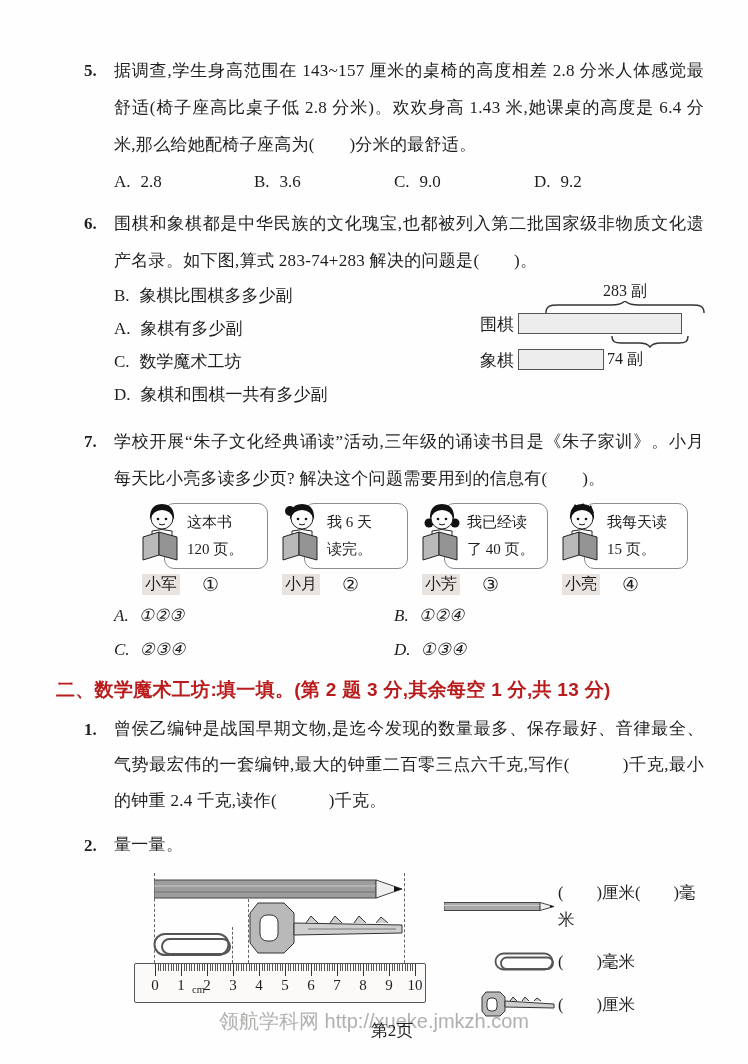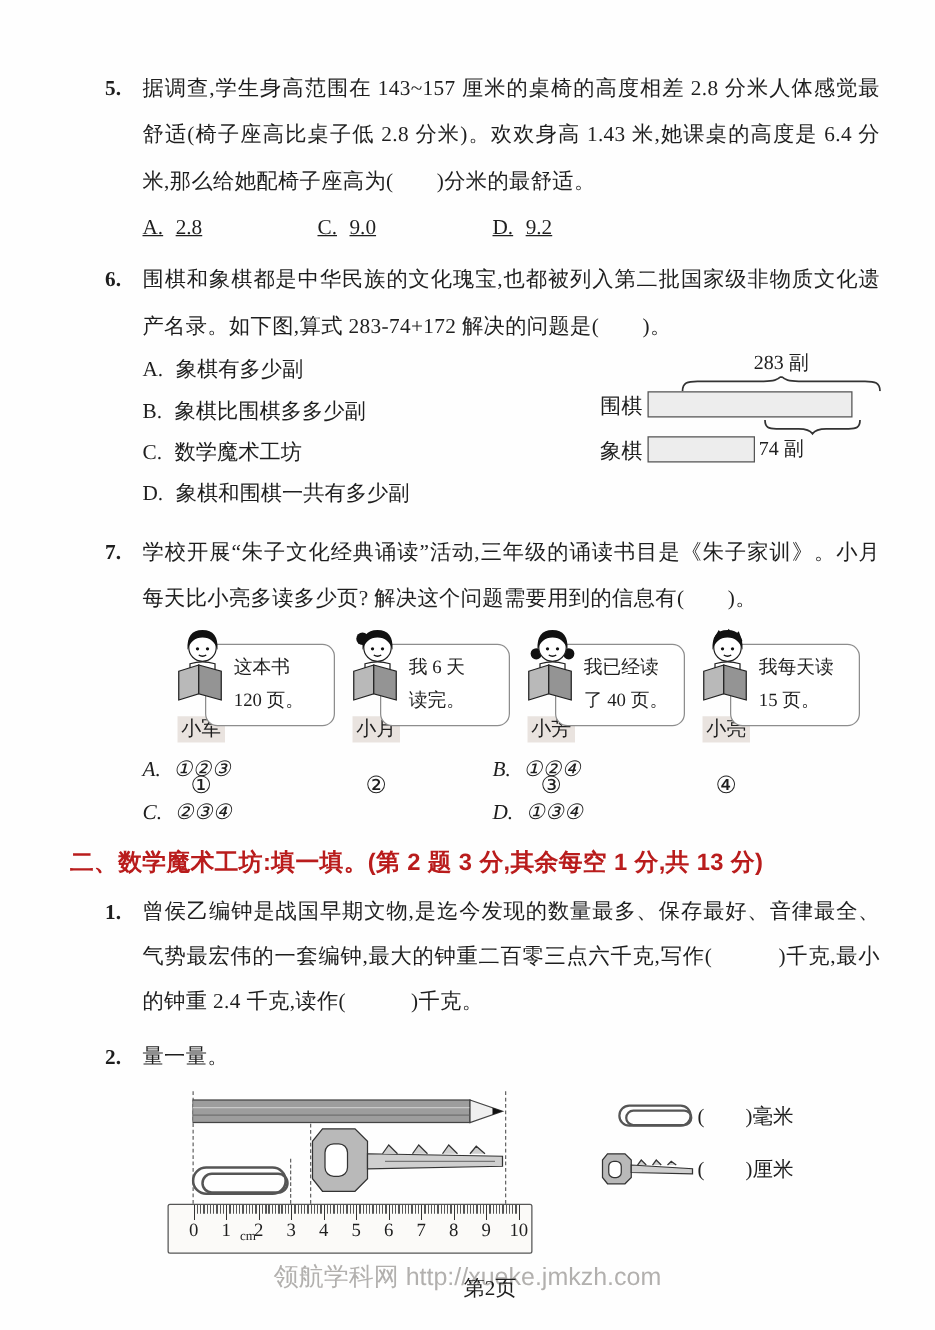"A. 2.8" .opts-row .opt { text-decoration: underline -> none }
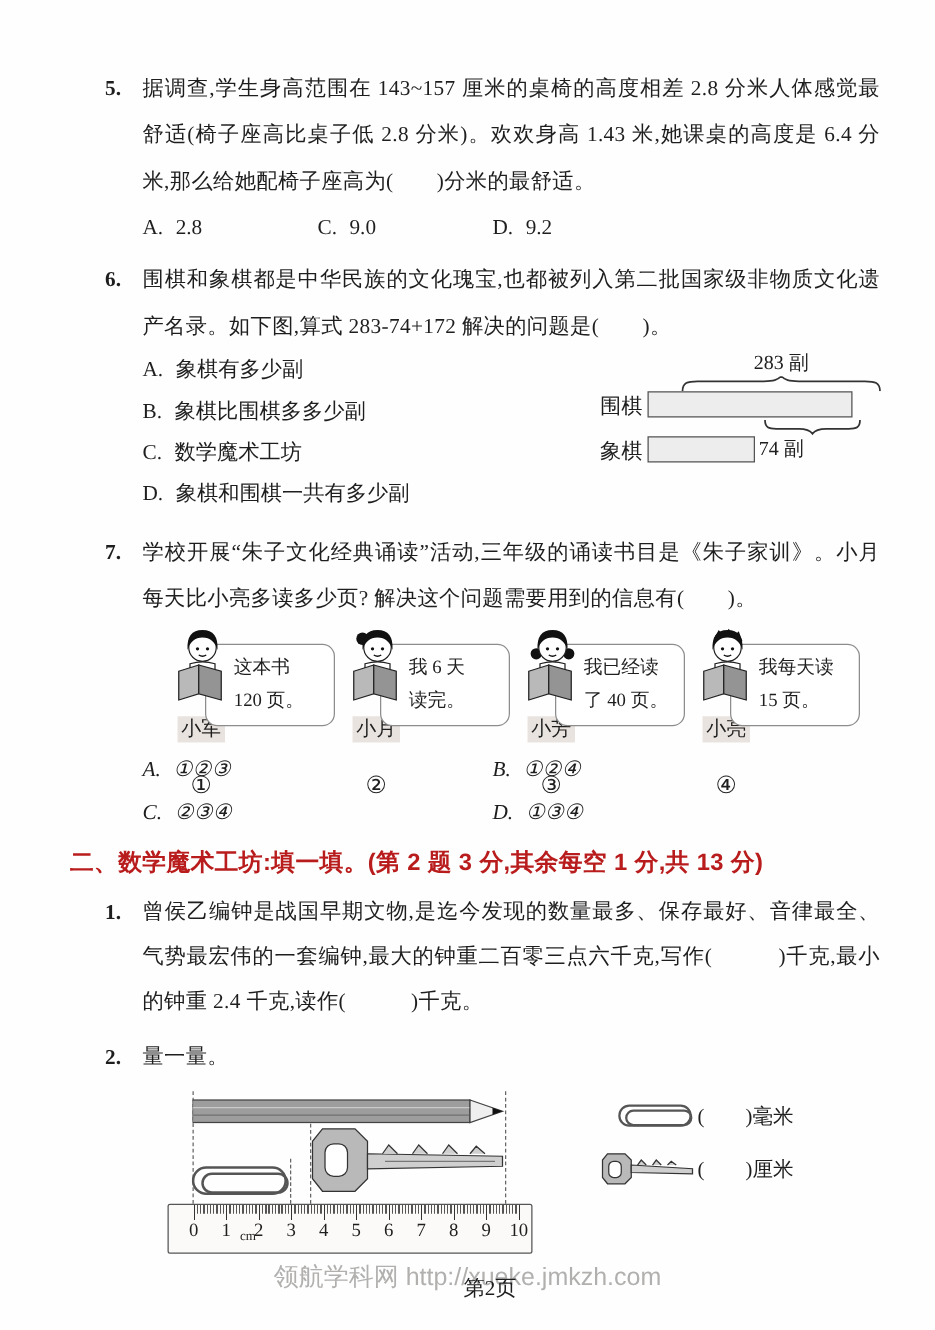"B. 3.6" span.opt { html: none -> <span><span>B.</span><span>3.6</span></span> }
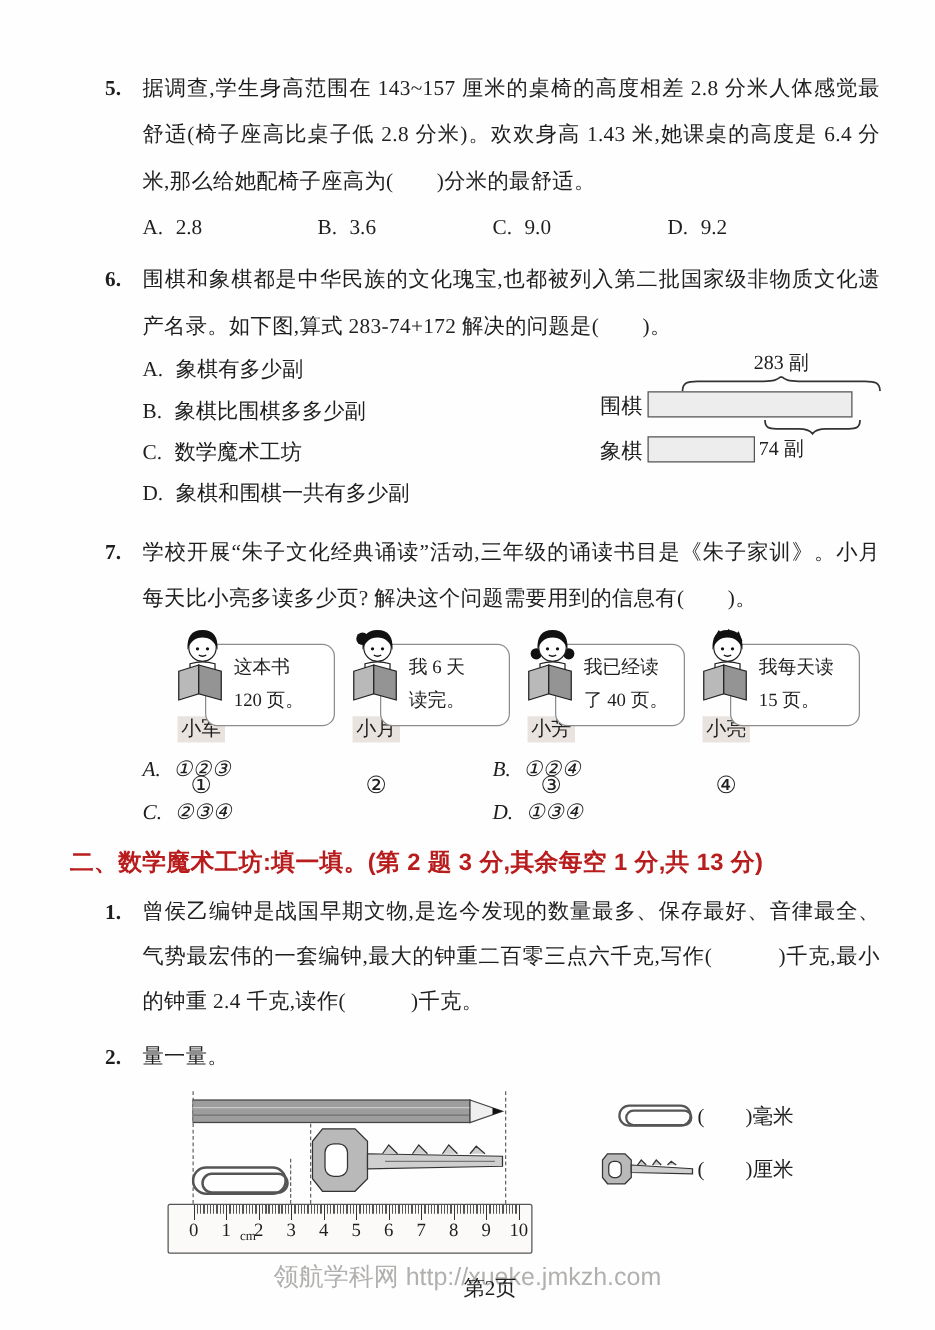"围棋和象棋都是中华民族的文化瑰宝,也都被列入第二批国家级非物质文化遗产名录。如下" p.qtext { text: 283-74+172 -> 283-74+283 }
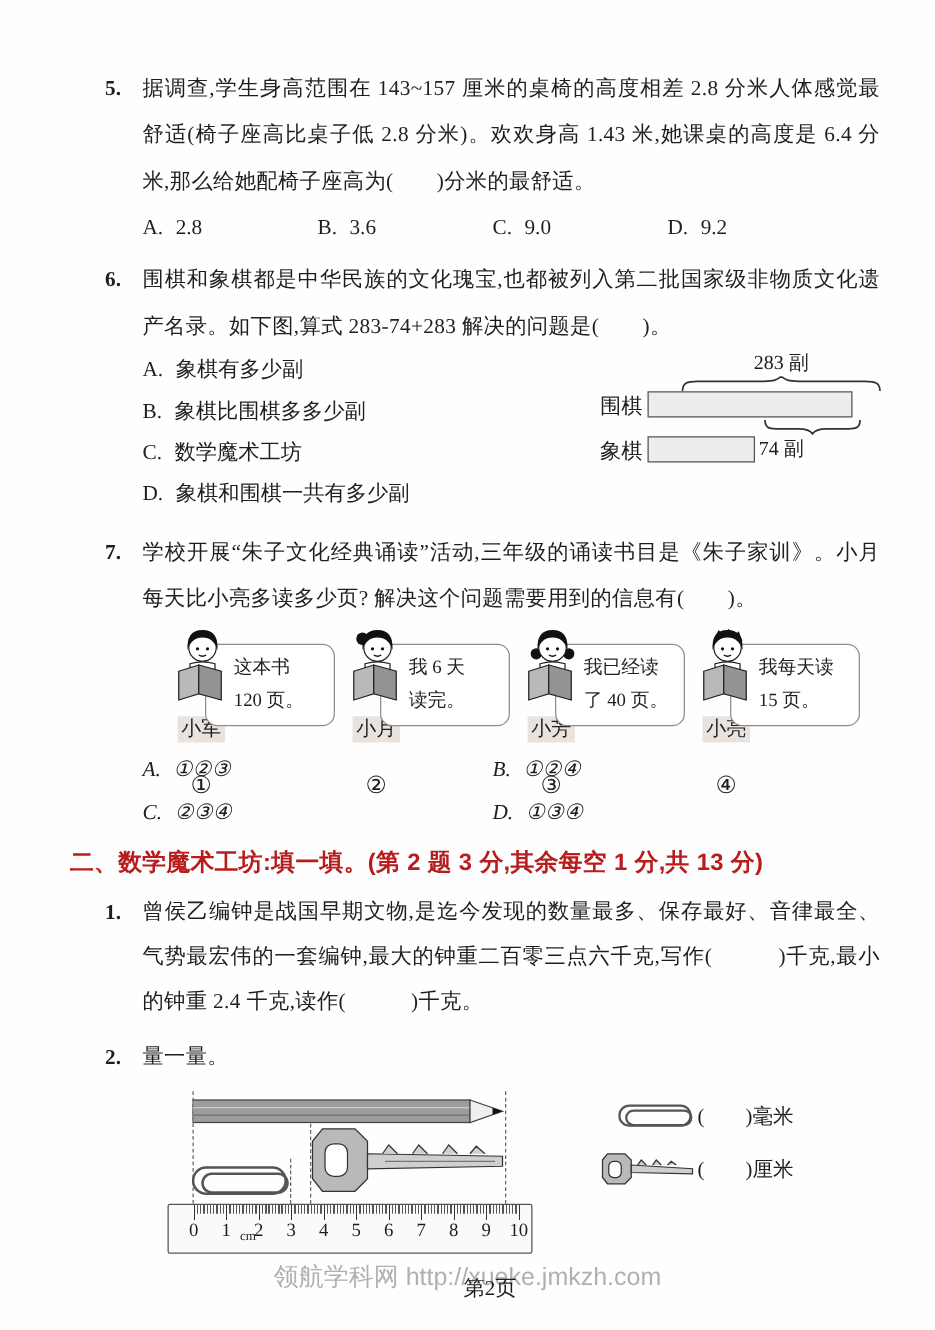"A. 象棋有多少副" span.opt { order: before "B. 象棋比围棋多多少副" -> after "B. 象棋比围棋多多少副" }
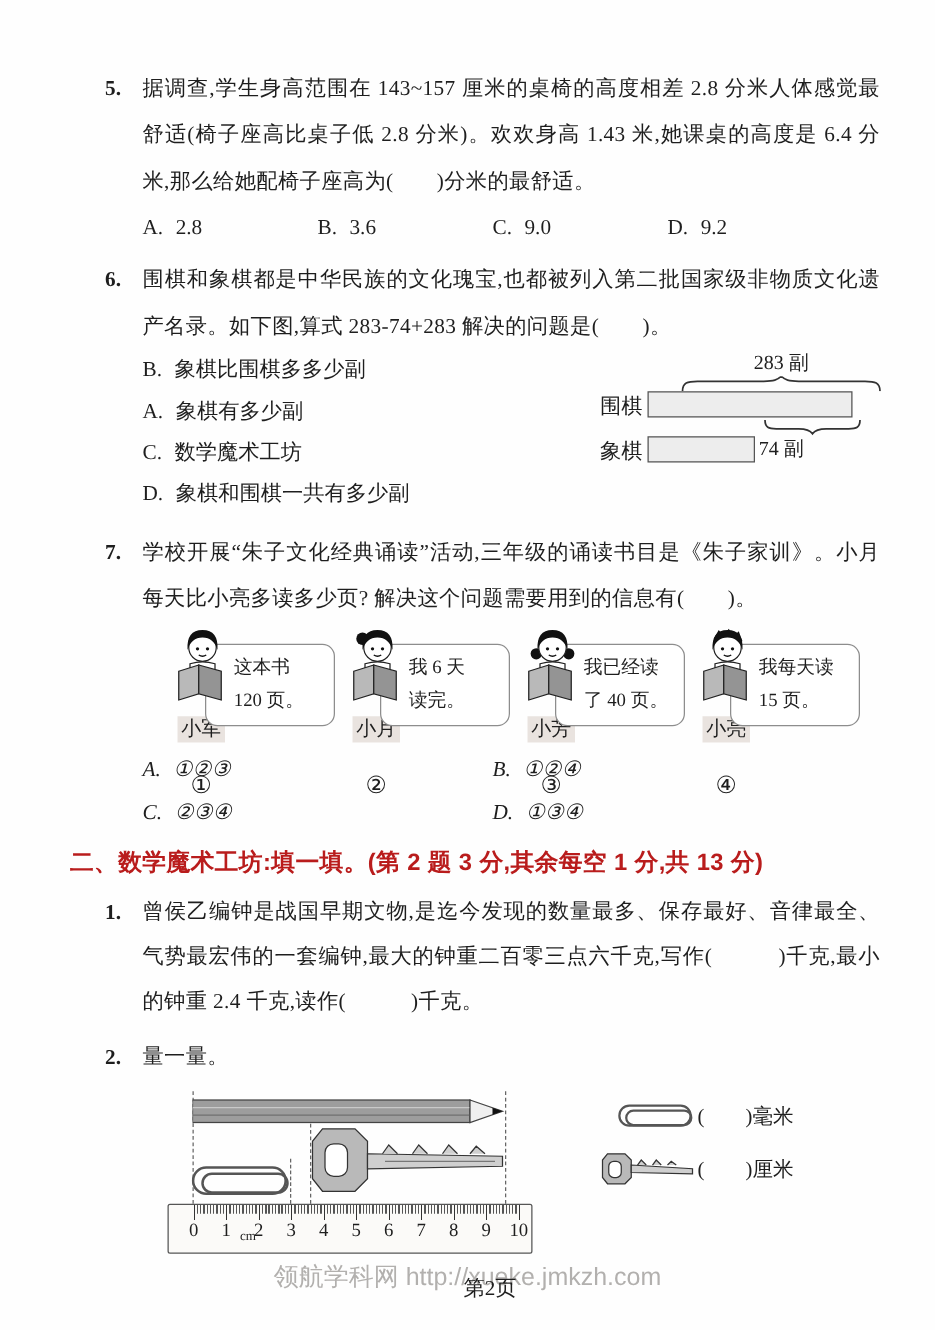"这本书" .bubble { top: 14px -> 2px }
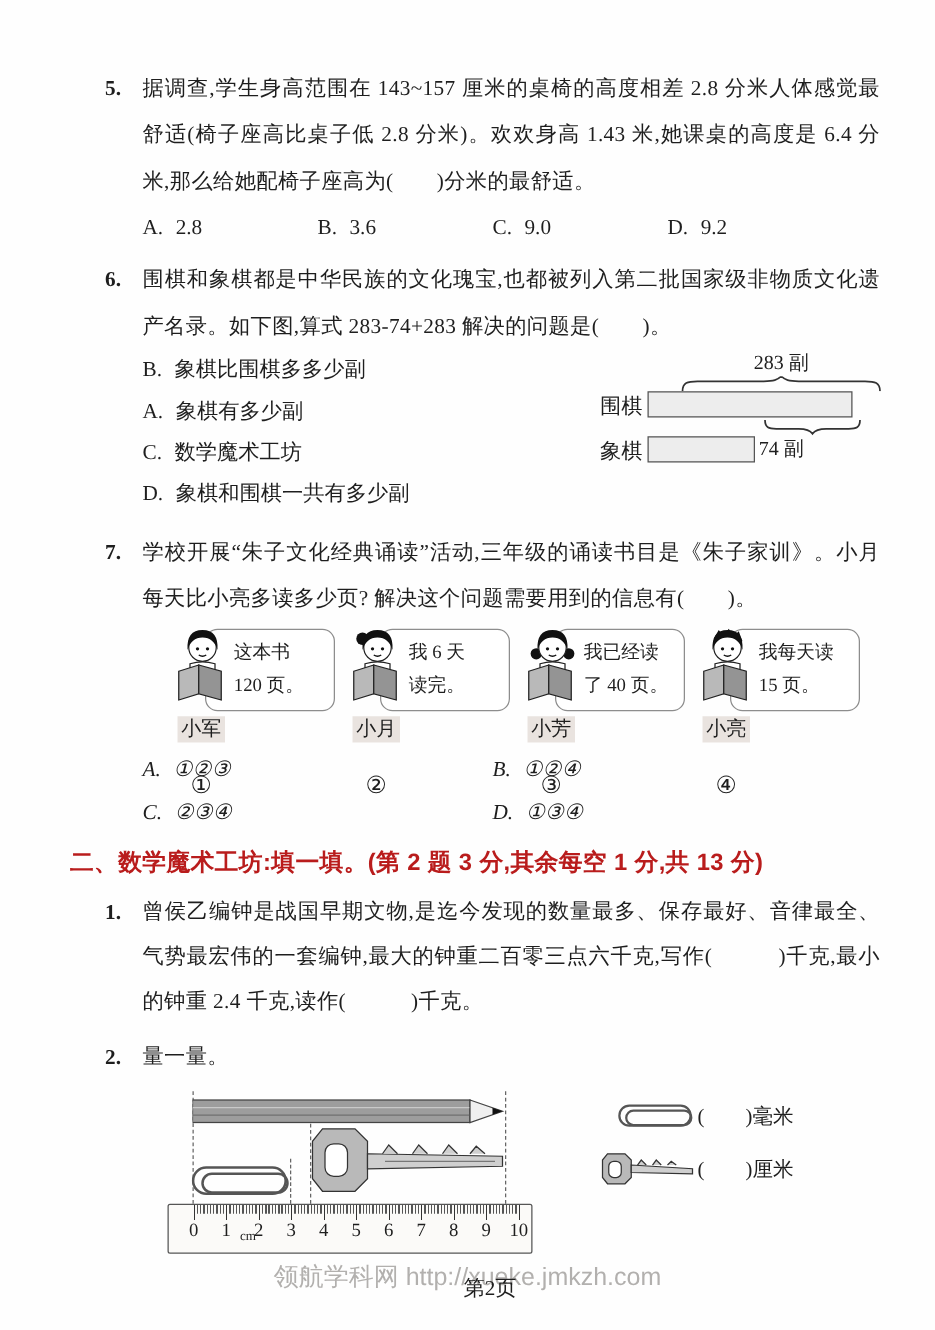"小军" .card-foot { flex-direction: column -> none }
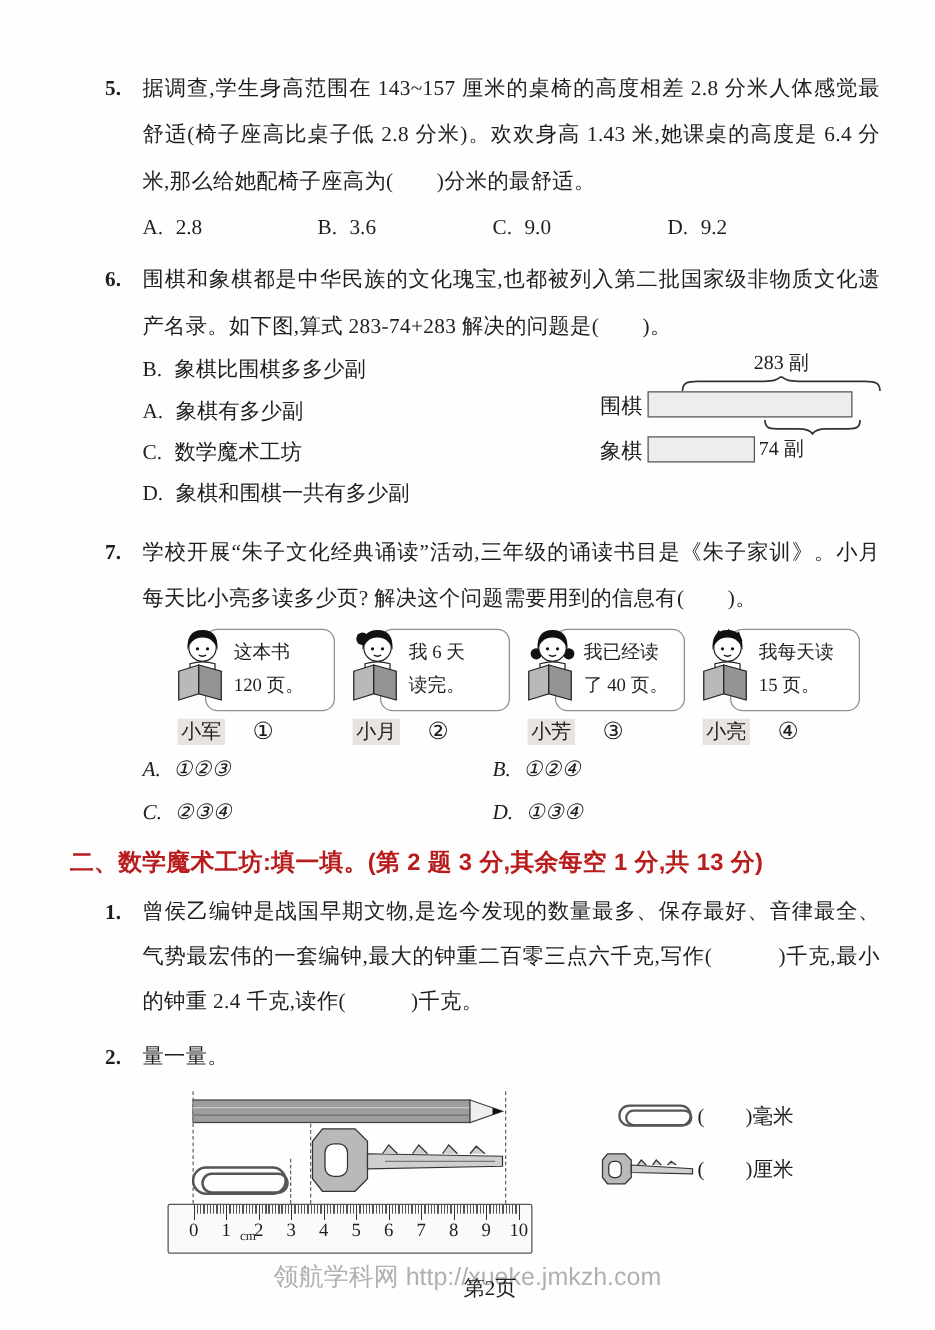"( )厘米( )毫米" div.arow { html: none -> <div> <span> <svg> <rect></rect> <line></line> <path></path> <path></path> </svg> </span> <span>( )厘米( )毫米</span> </div> }
